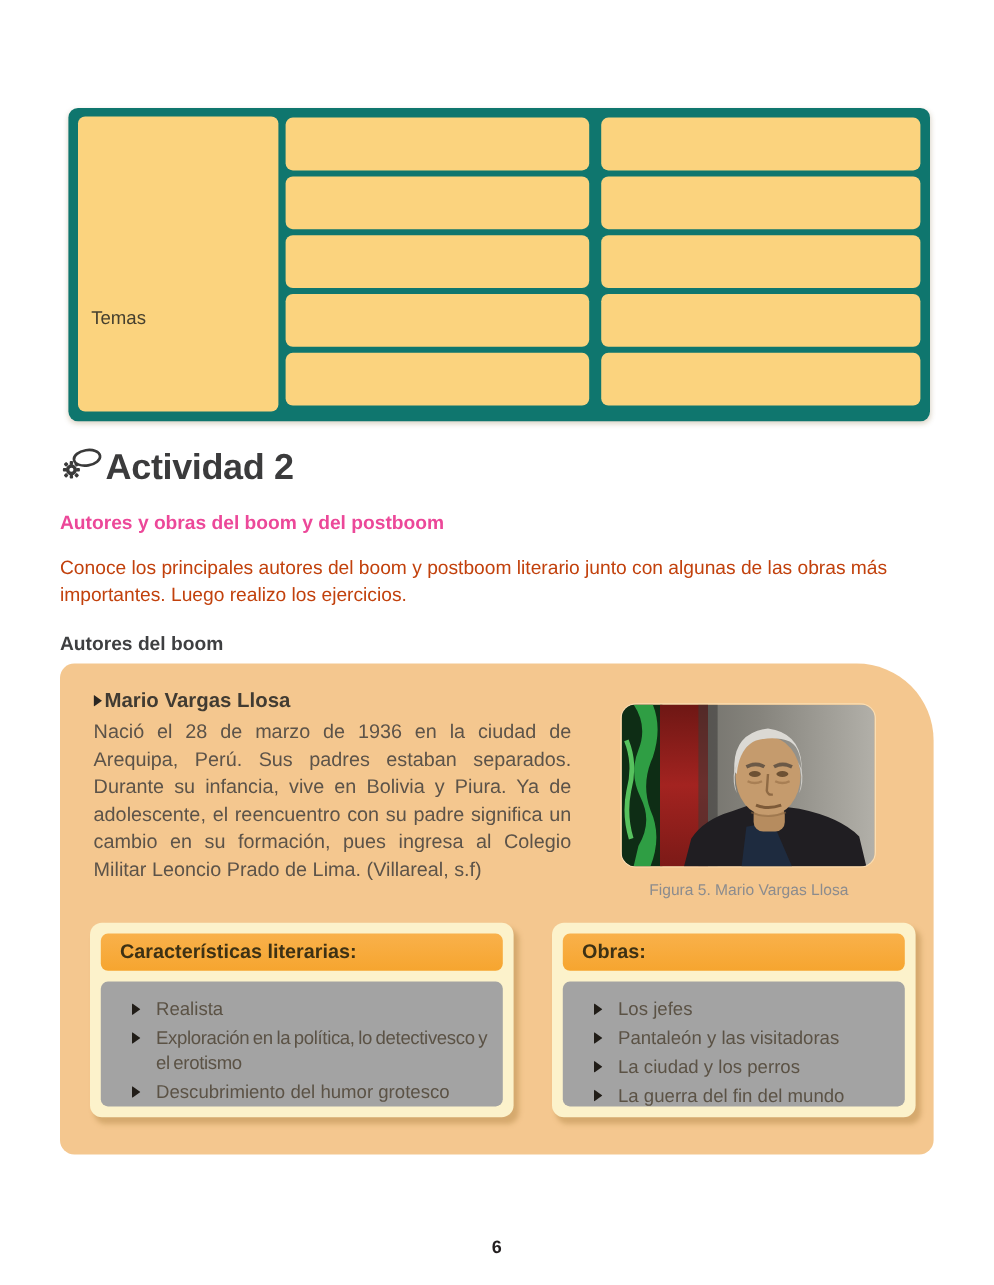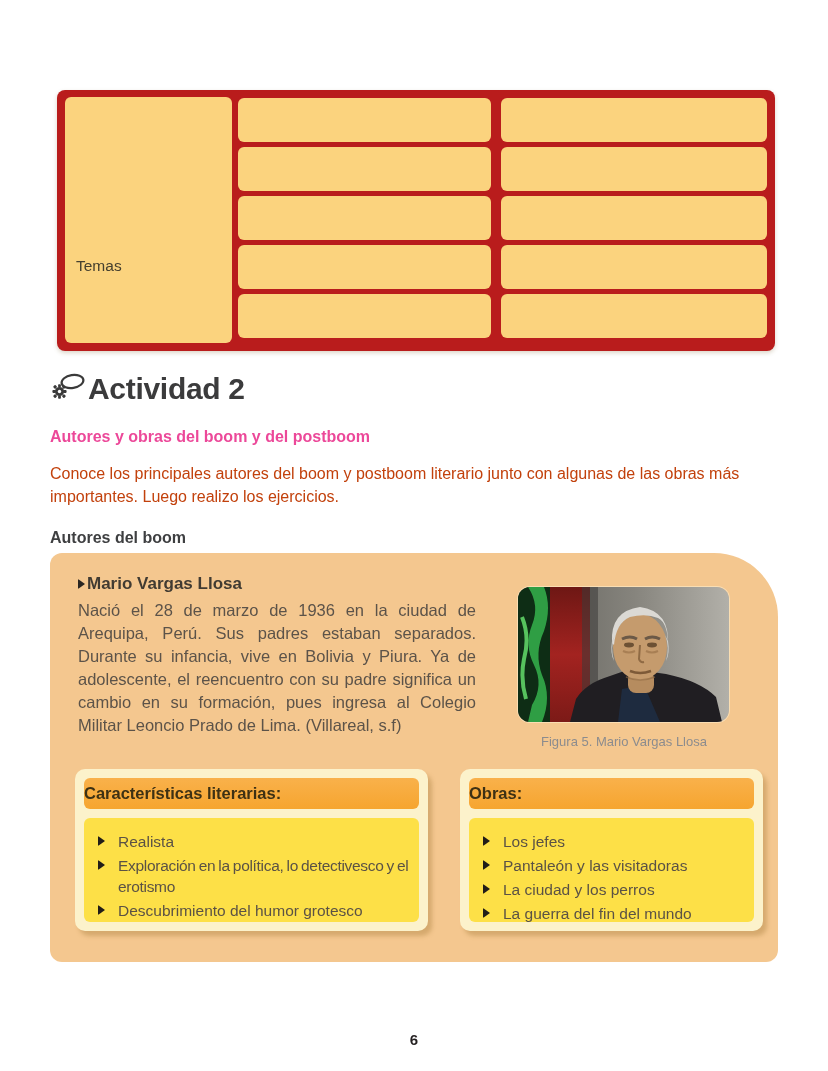"Temas" .temas-table { background: #b91c1c -> #0f766e }
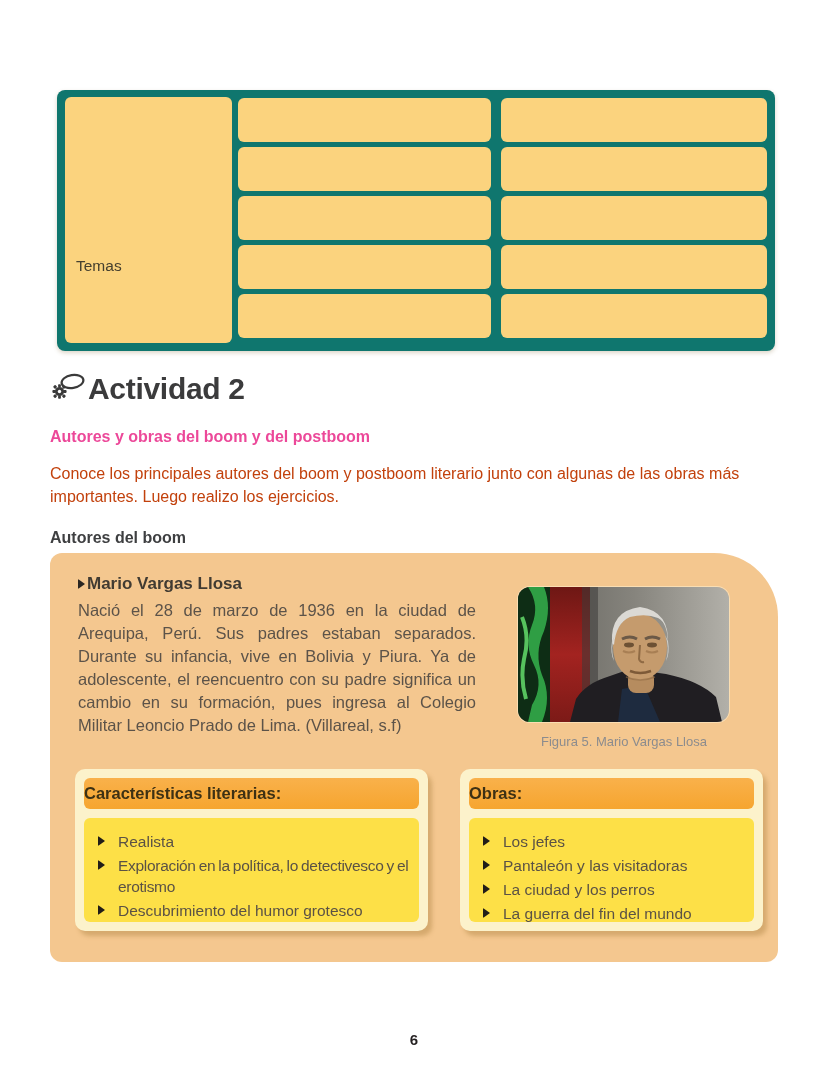"Características literarias:" .subcard-header { padding: 0 0 -> 0 16px }
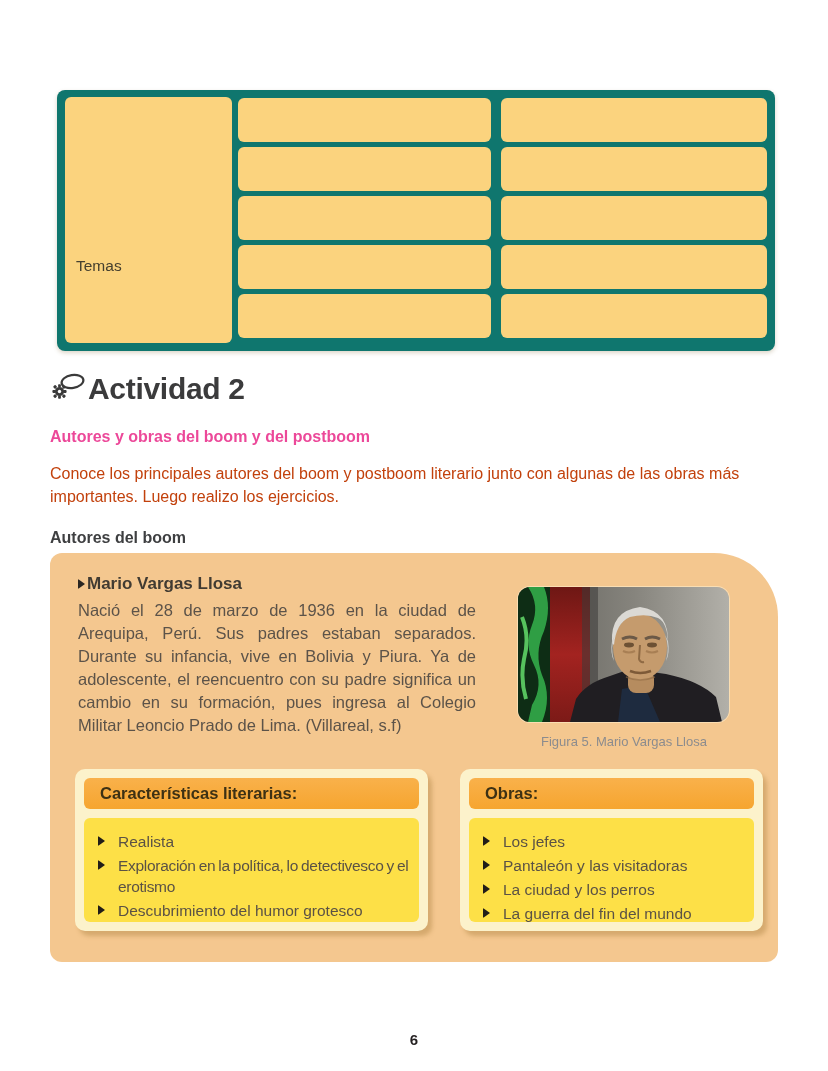"Realista" .subcard-body { background: #fde047 -> #a3a3a3; padding: 13px 10px 12px 14px -> 13px 10px 12px 26px }
